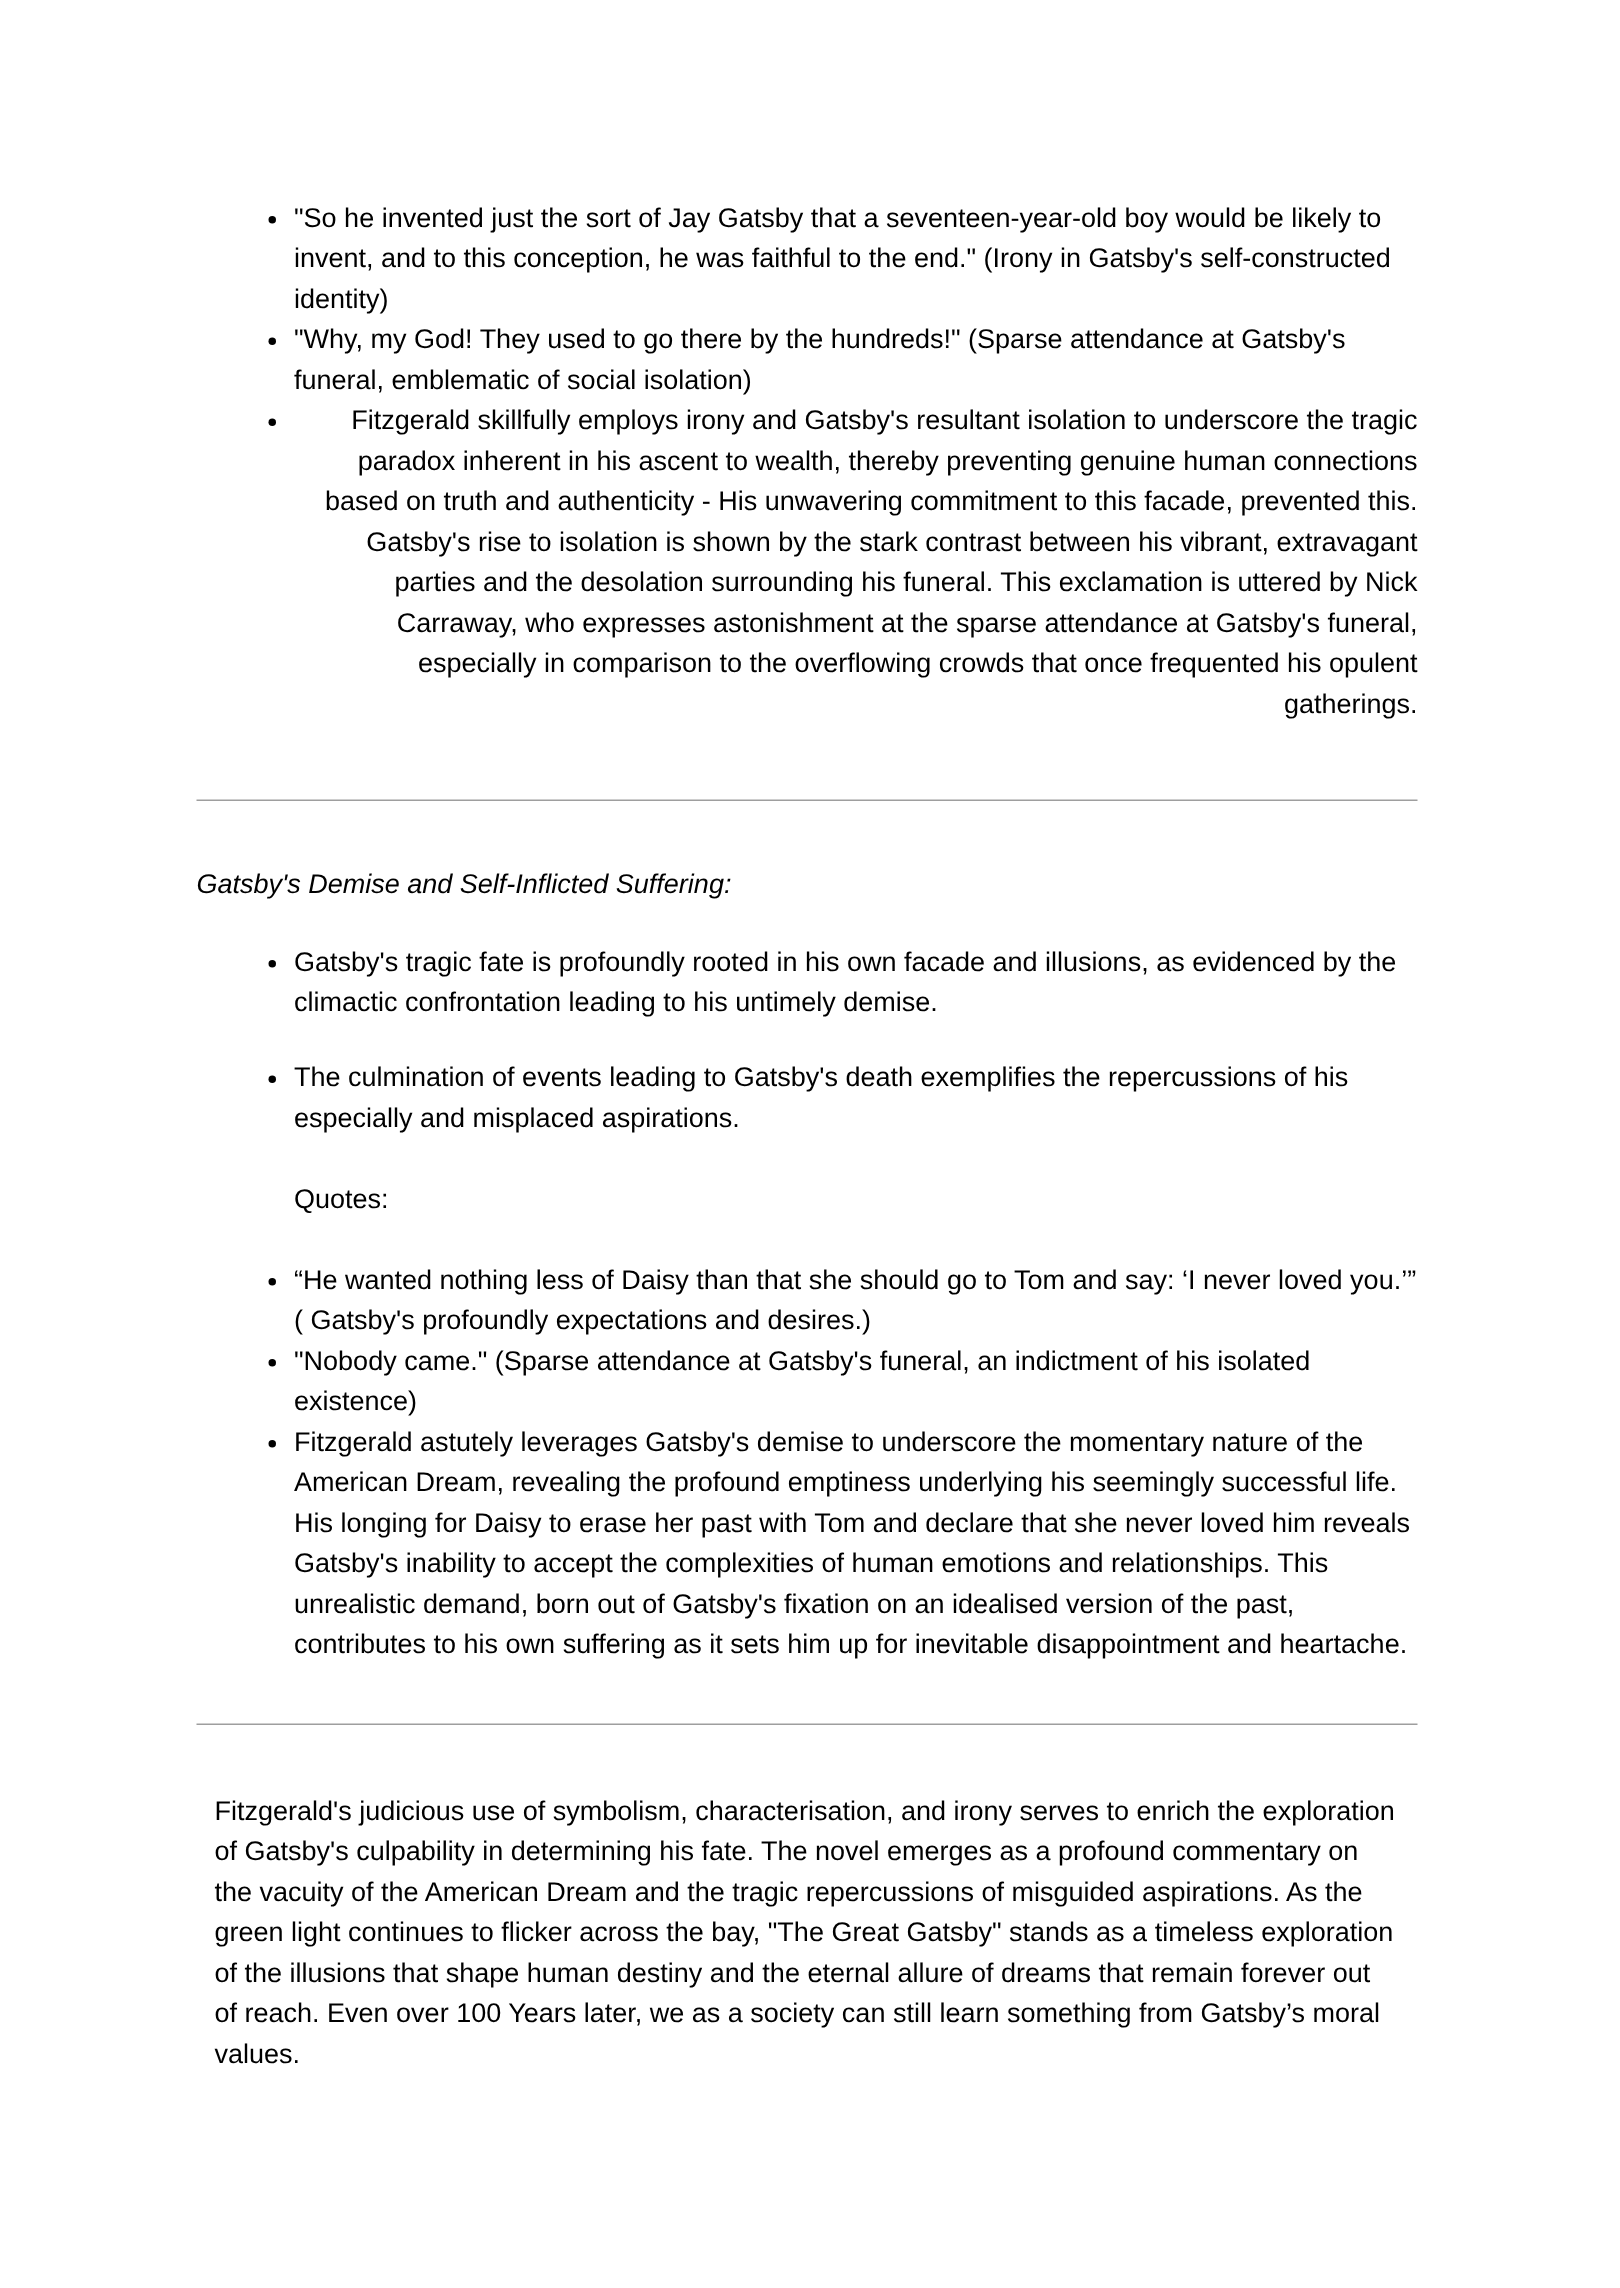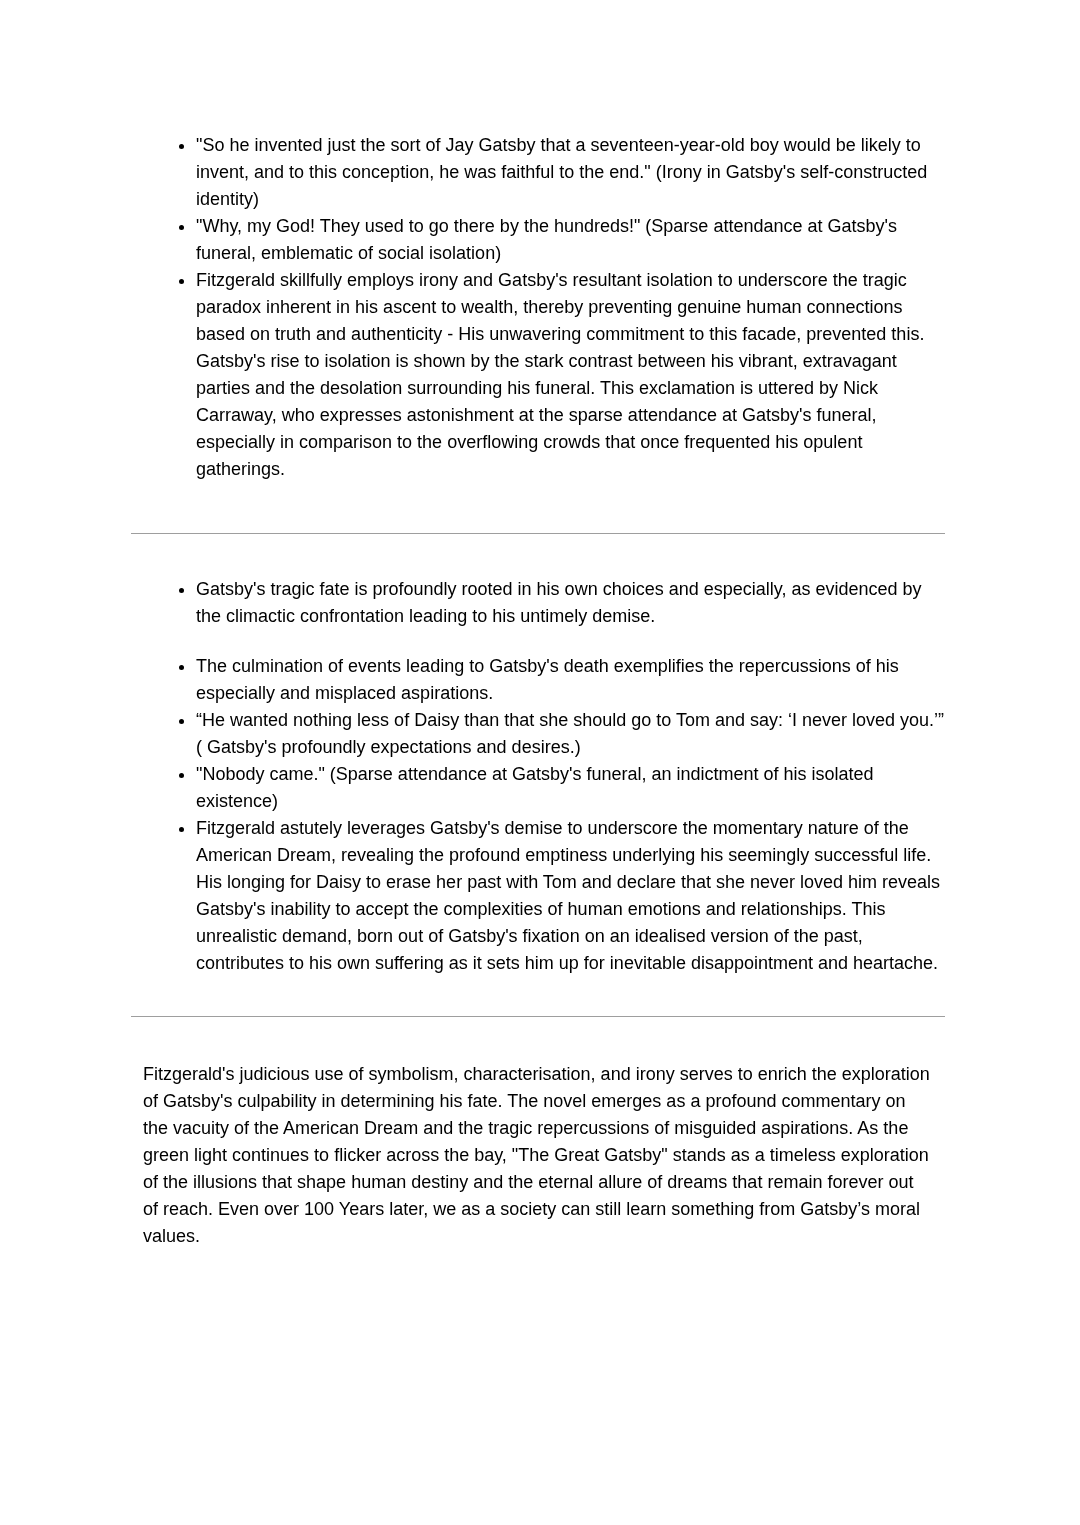"Fitzgerald skillfully employs irony and" .mt-gap { text-align: none -> right }
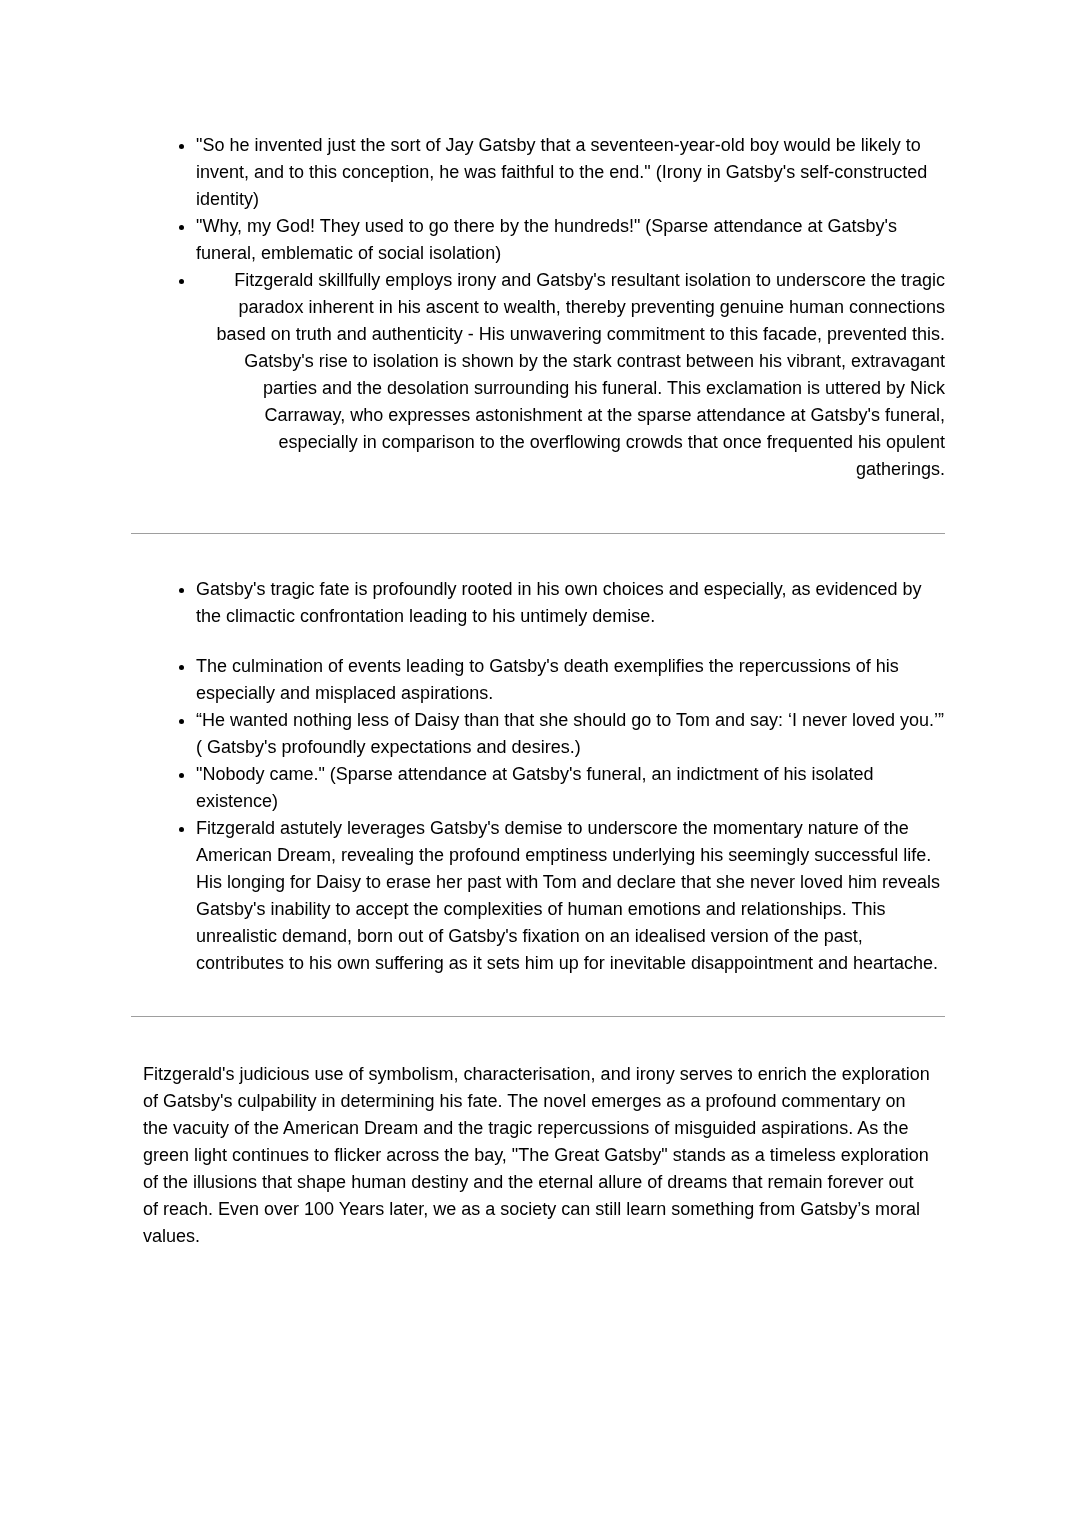"Gatsby's Demise and Self-Inflicted" div.heading-italic { html: none -> <div>Gatsby's Demise and Self-Inflicted Suffering:</div> }
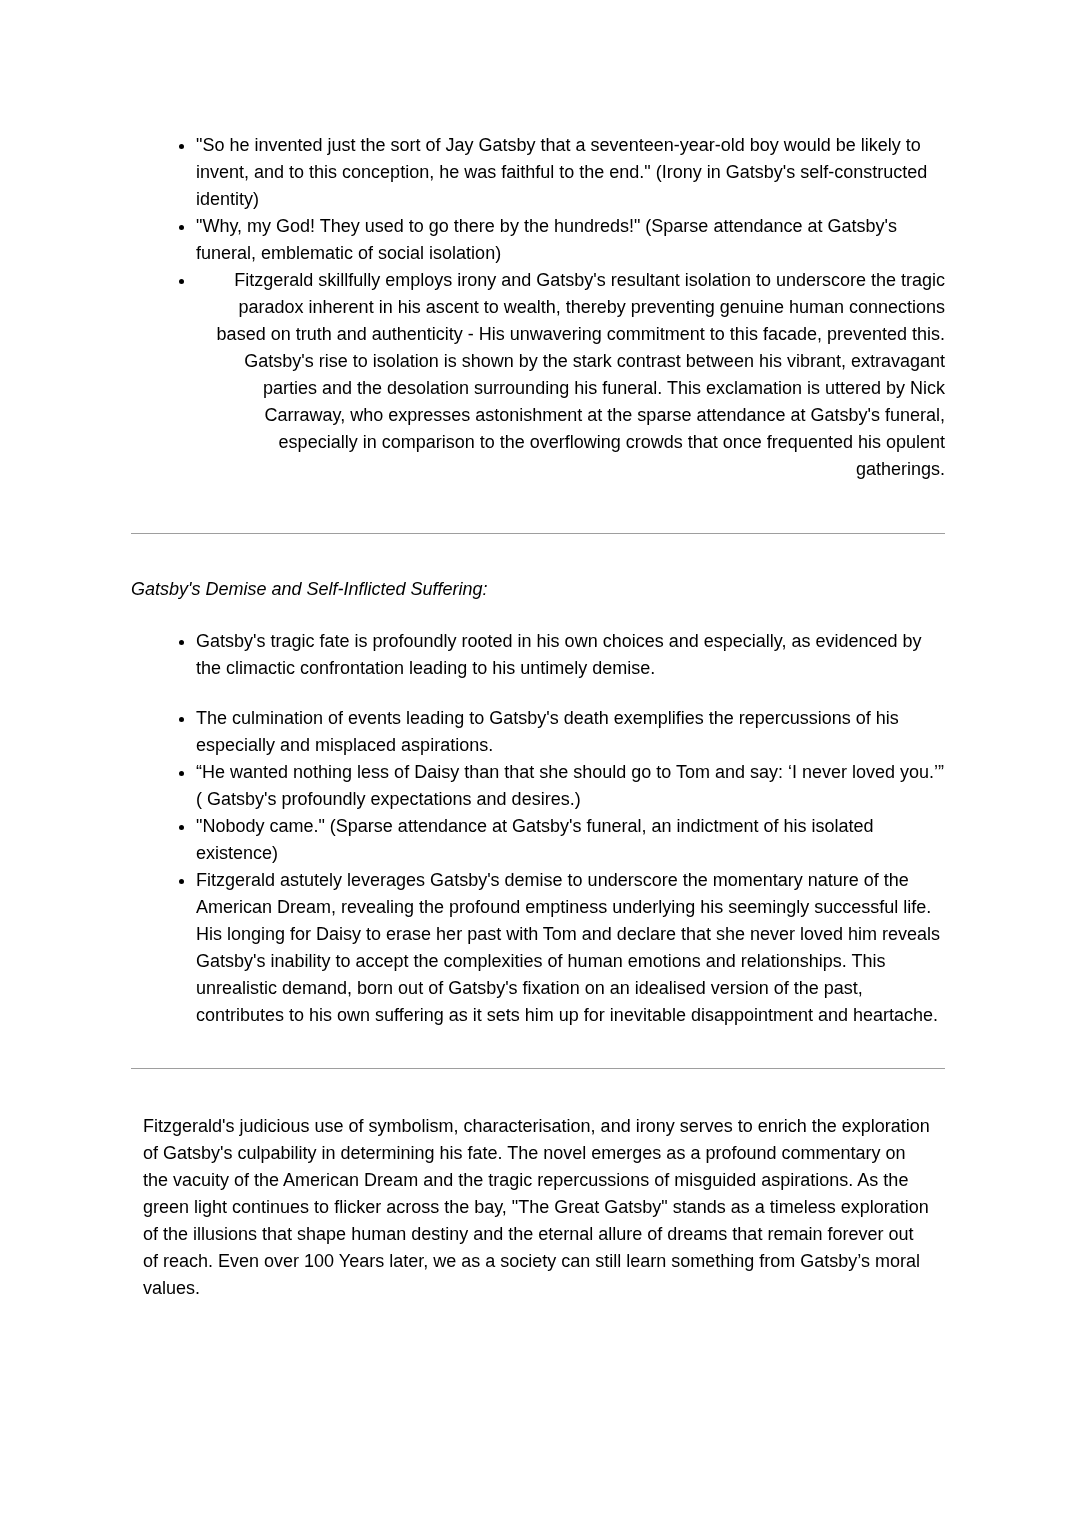"Gatsby's tragic fate is profoundly" li { text: choices and especially -> facade and illusions }
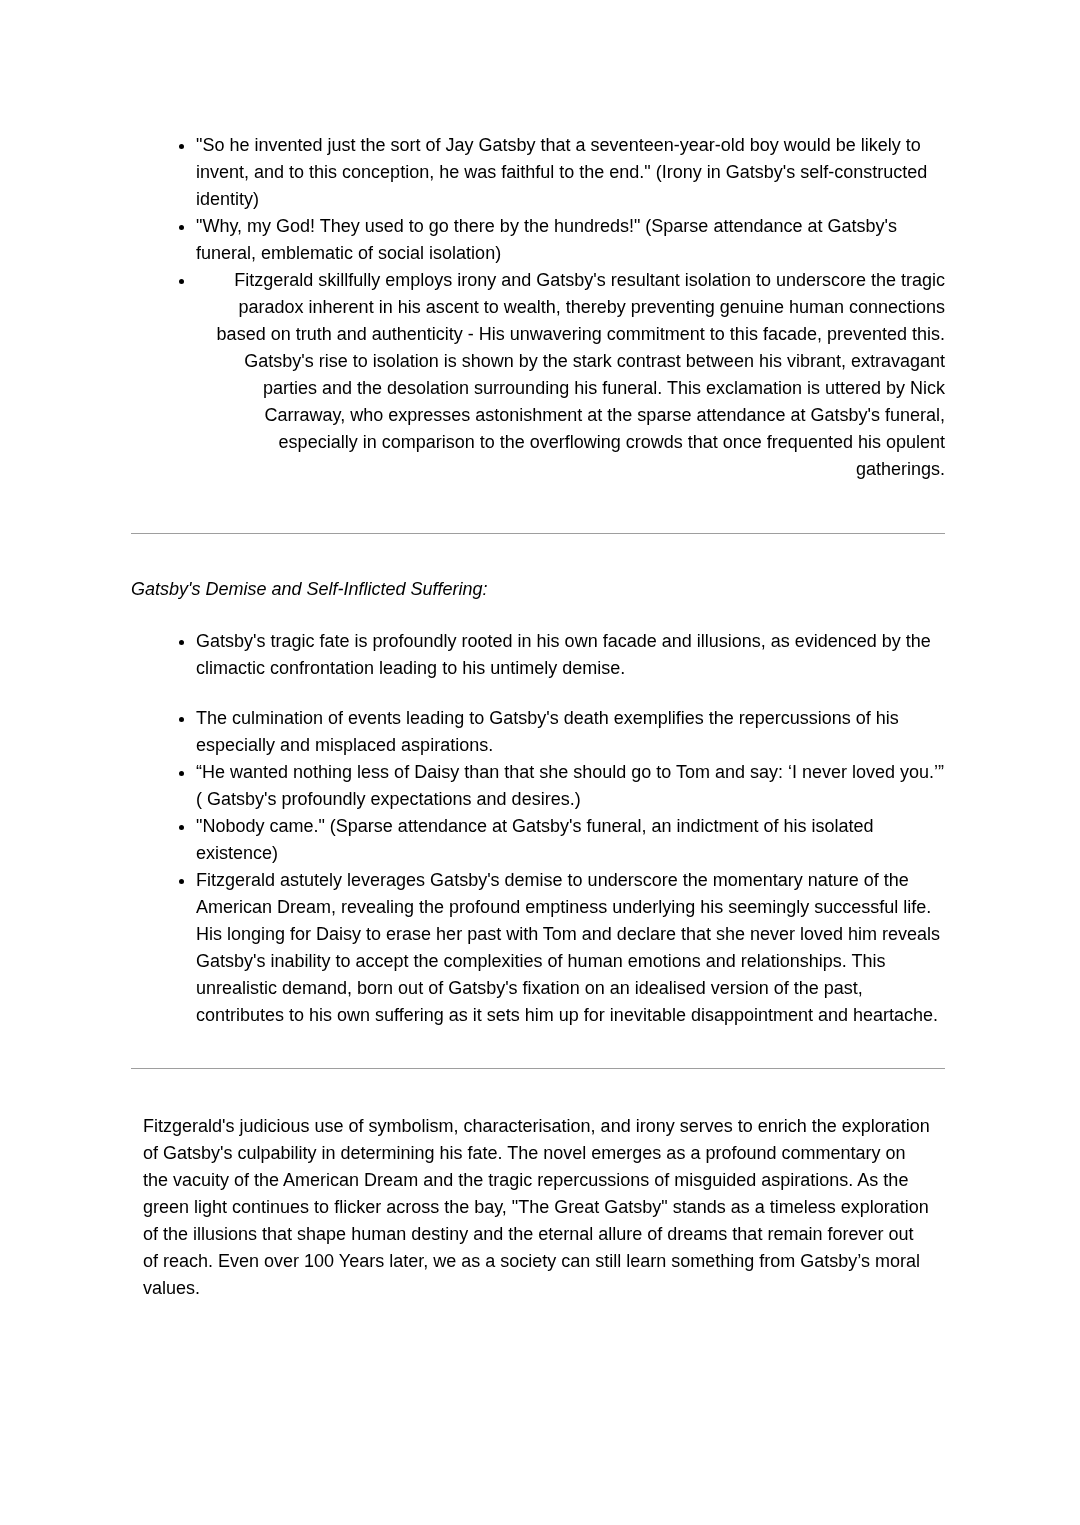"Quotes:" div.quotes-label { html: none -> <div>Quotes:</div> }
